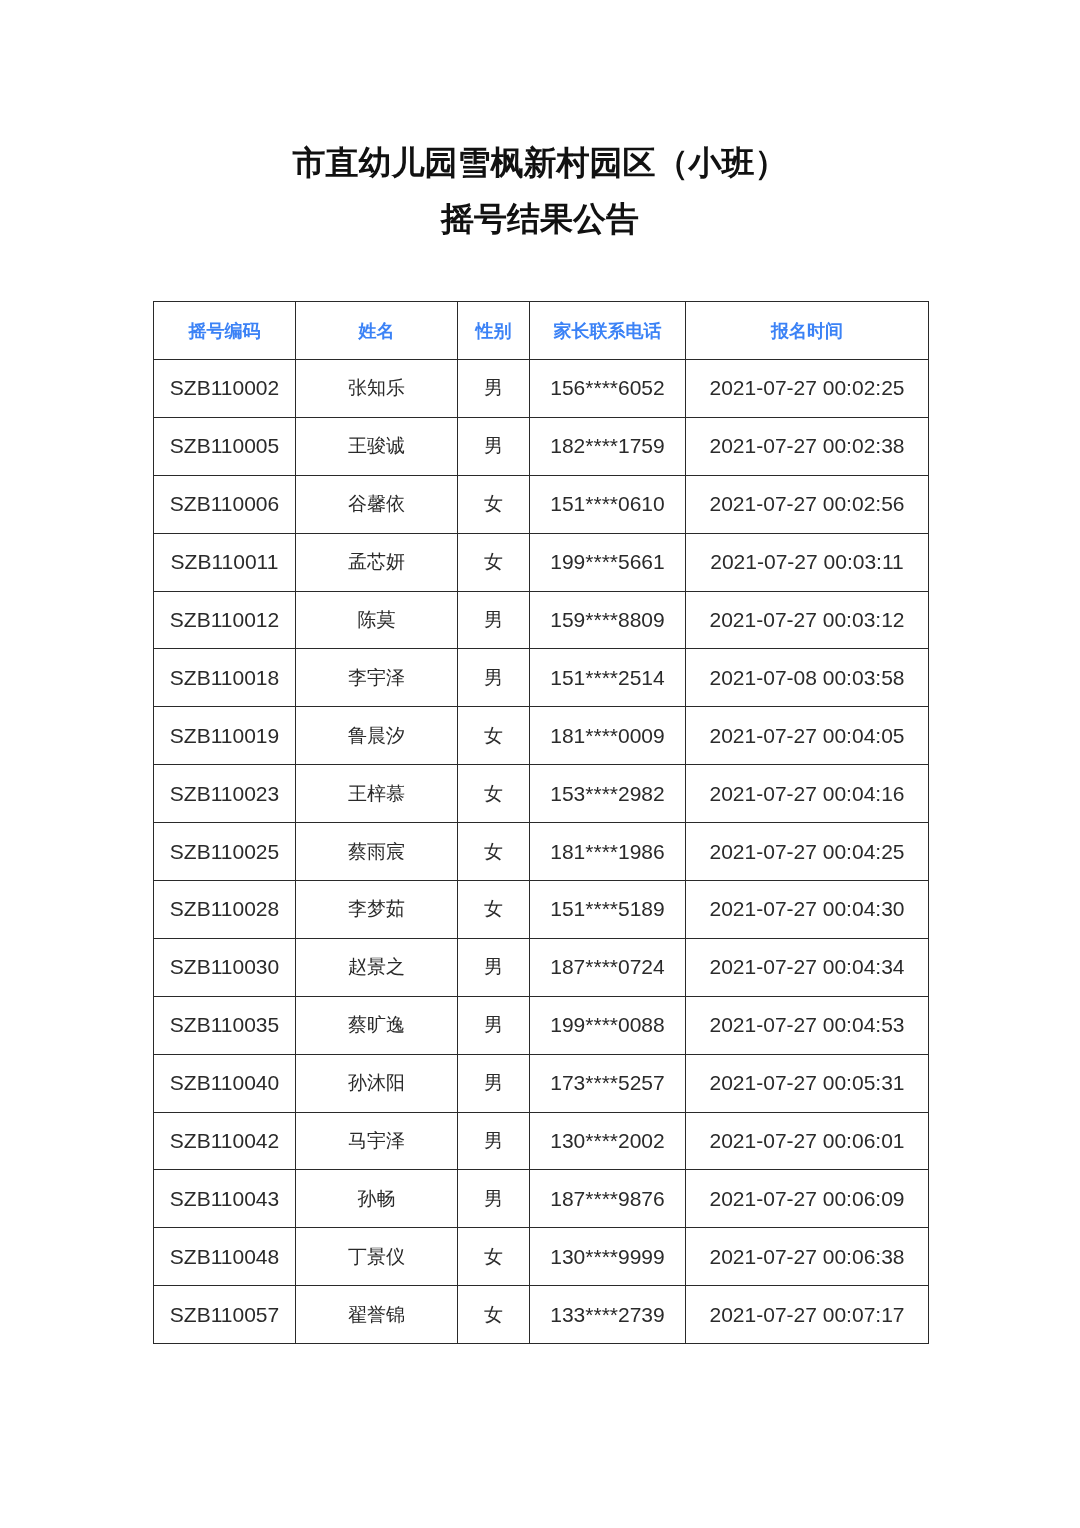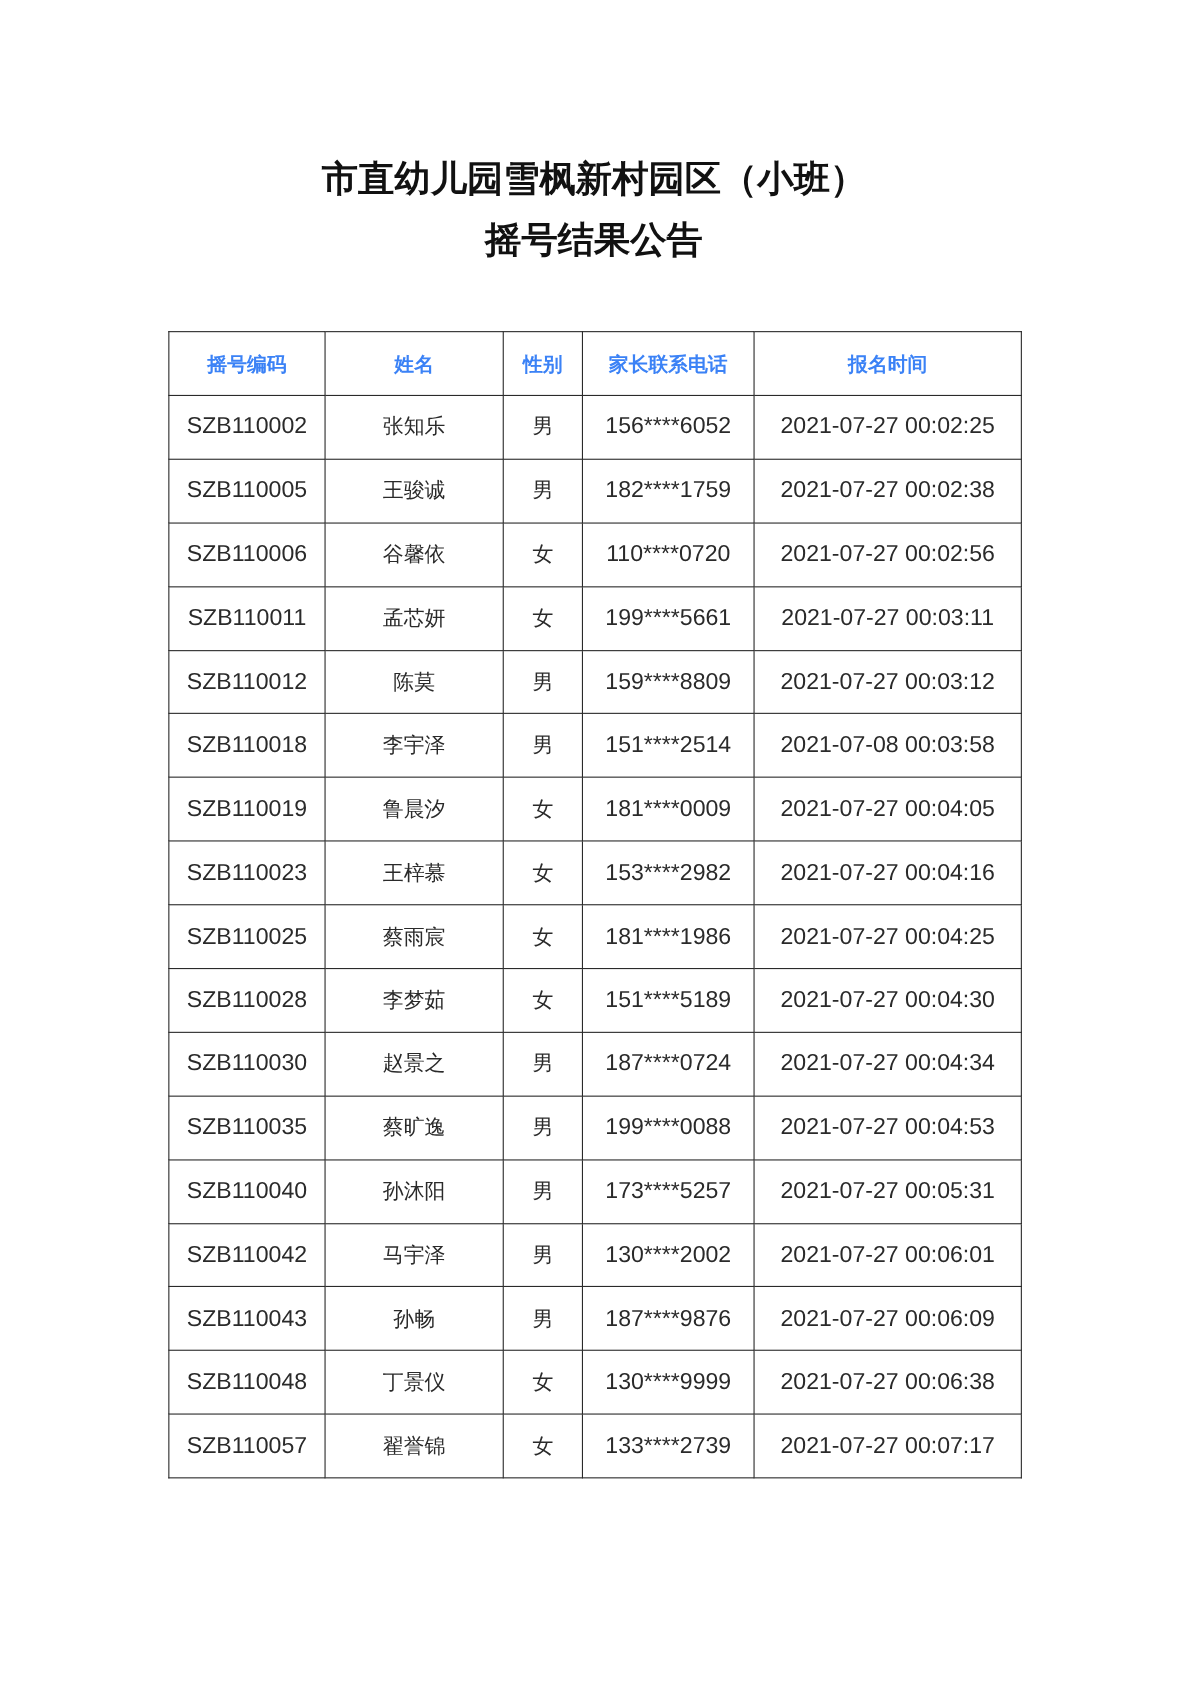"110****0720" td.num { text: 110****0720 -> 151****0610 }
